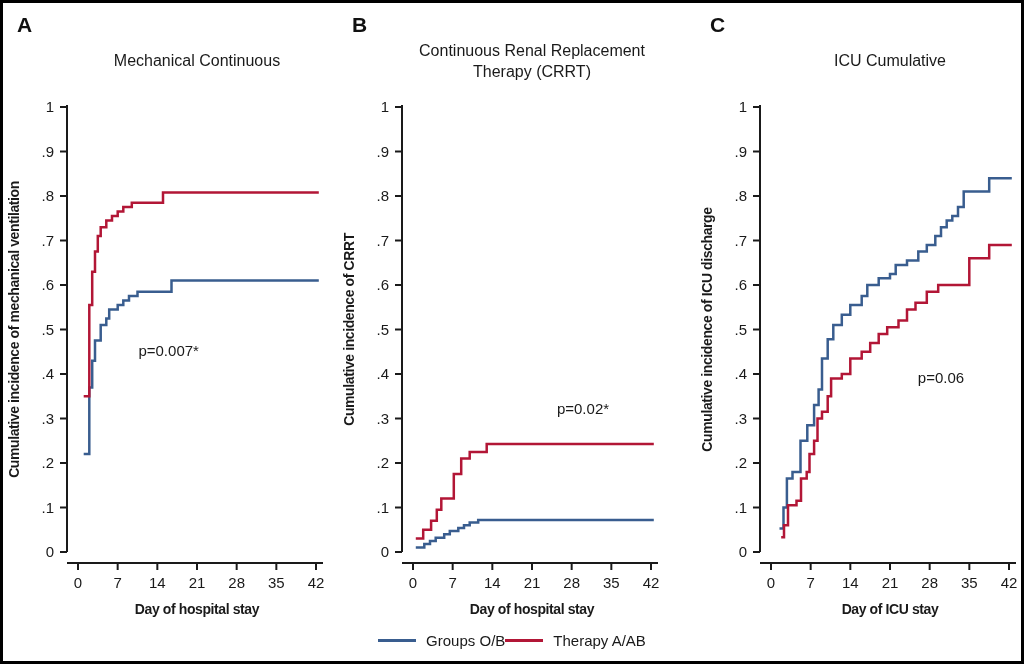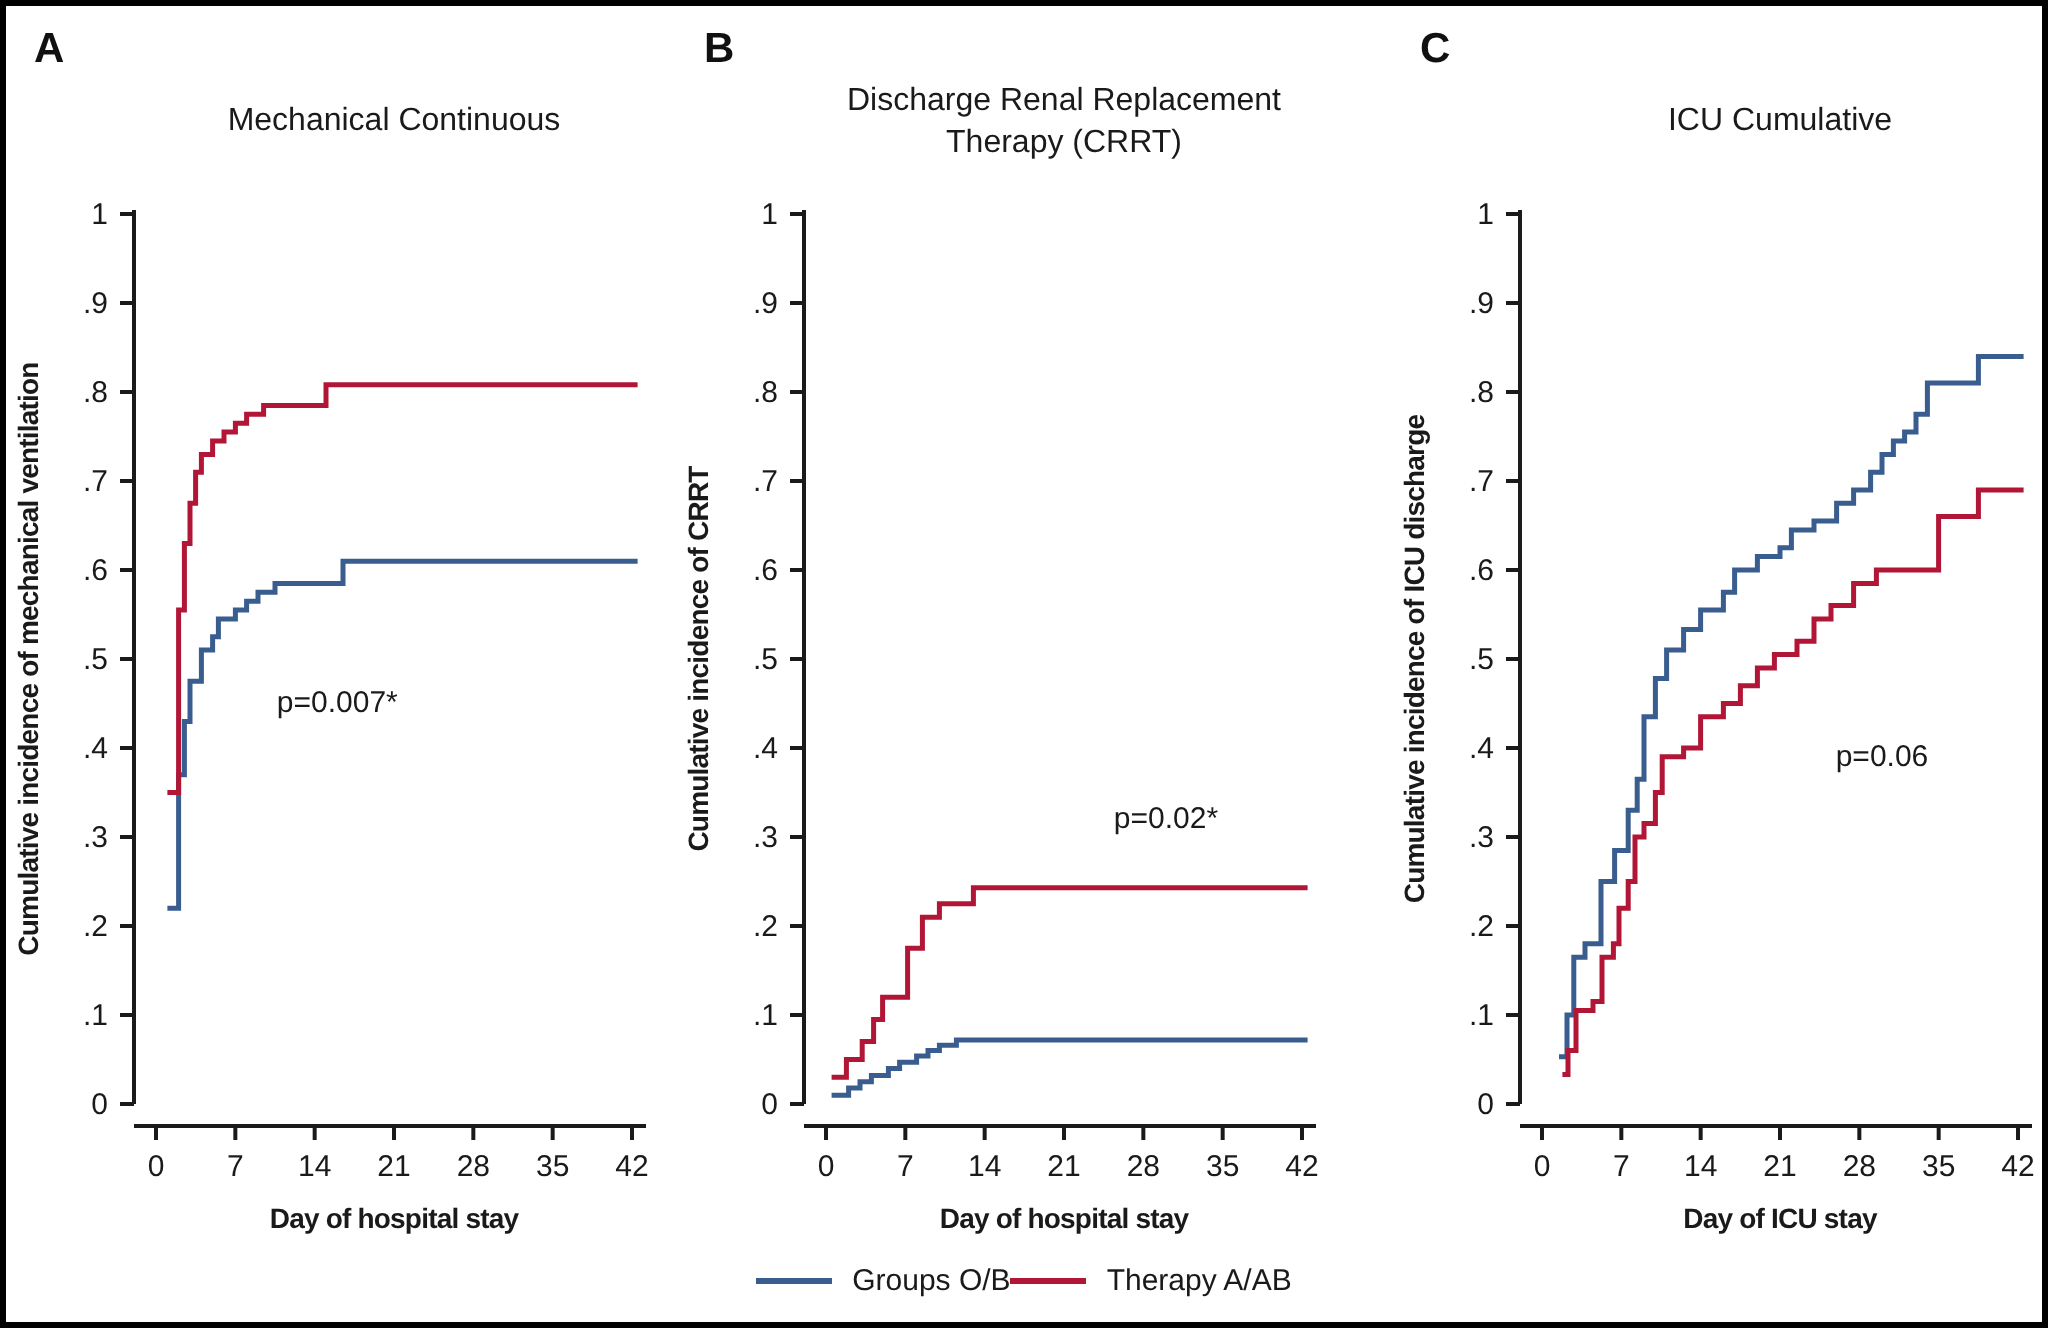"Discharge Renal Replacement Therapy" div.panel-title { text: Discharge -> Continuous }
